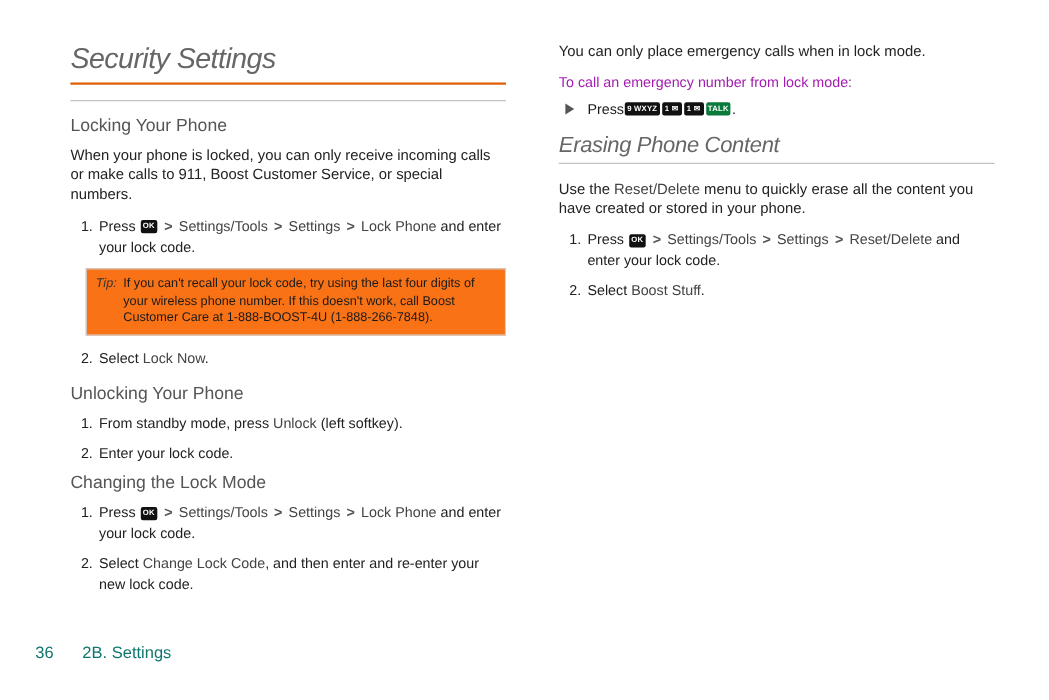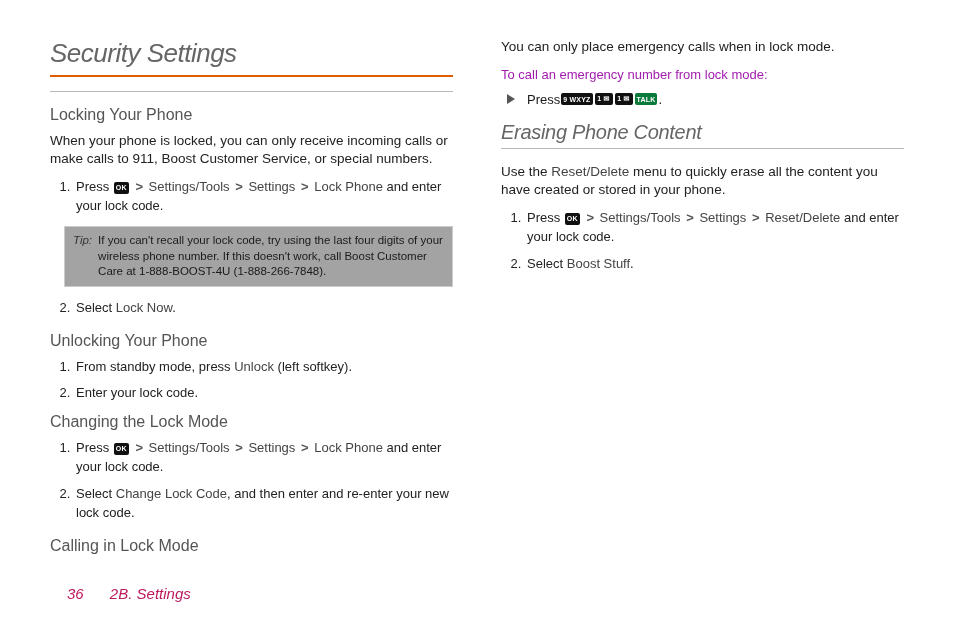"Security Settings" .page { padding: 38px 50px 30px 50px -> 38px 50px 30px 64px }
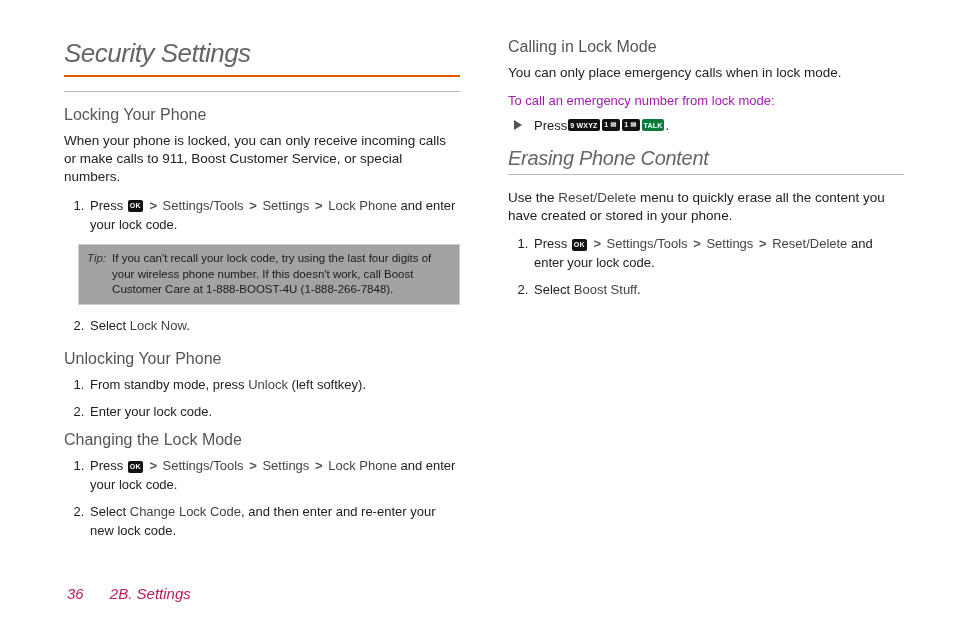"Calling in Lock Mode" h3.topic { html: <h3>Calling in Lock Mode</h3> -> none }
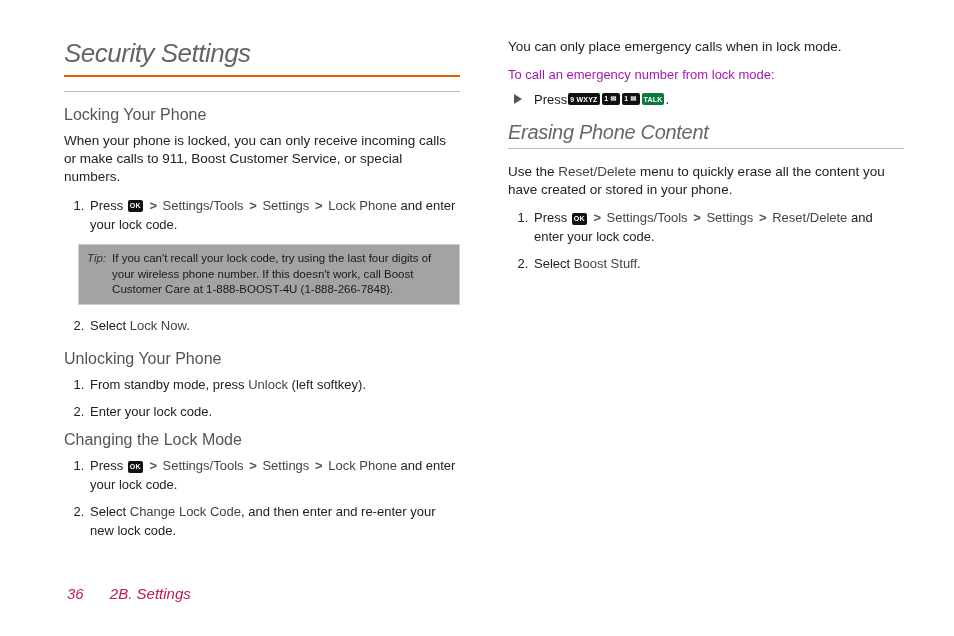"Tip:" .tipbox { background: #a3a3a3 -> #f97316 }
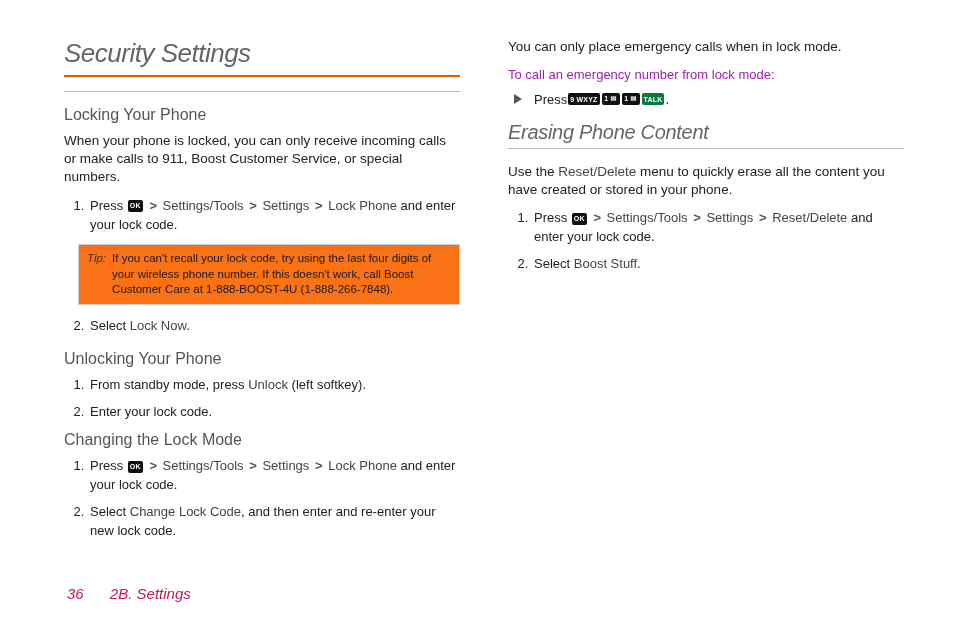"36 2B. Settings" .footer { color: #be185d -> #0f766e; font-style: italic -> none; left: 67px -> 32px }
